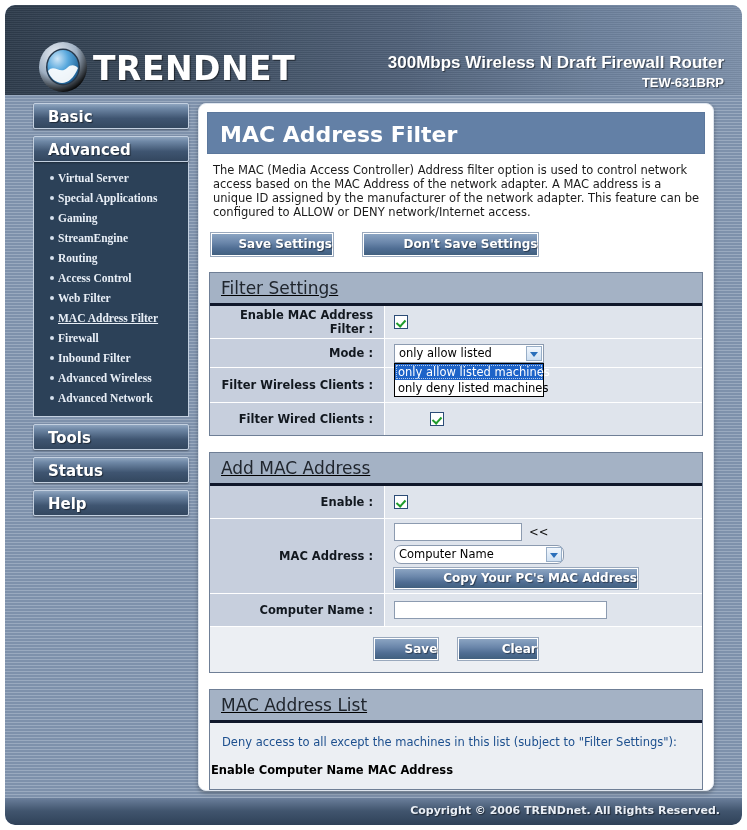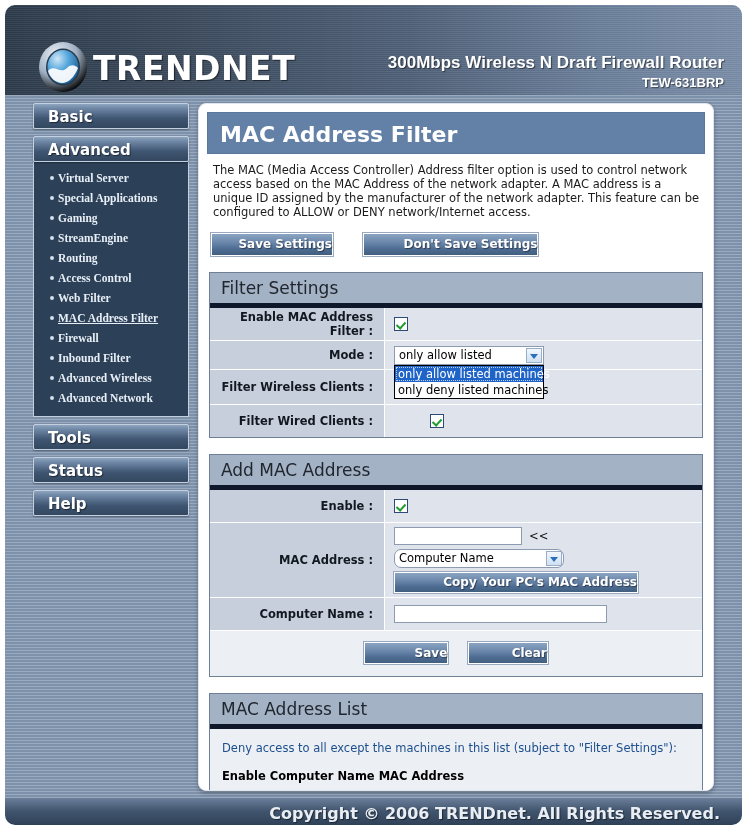"Filter Settings" .panel-head { border-bottom: 5px solid #0f172a -> 3px solid #0f172a; text-decoration: none -> underline }
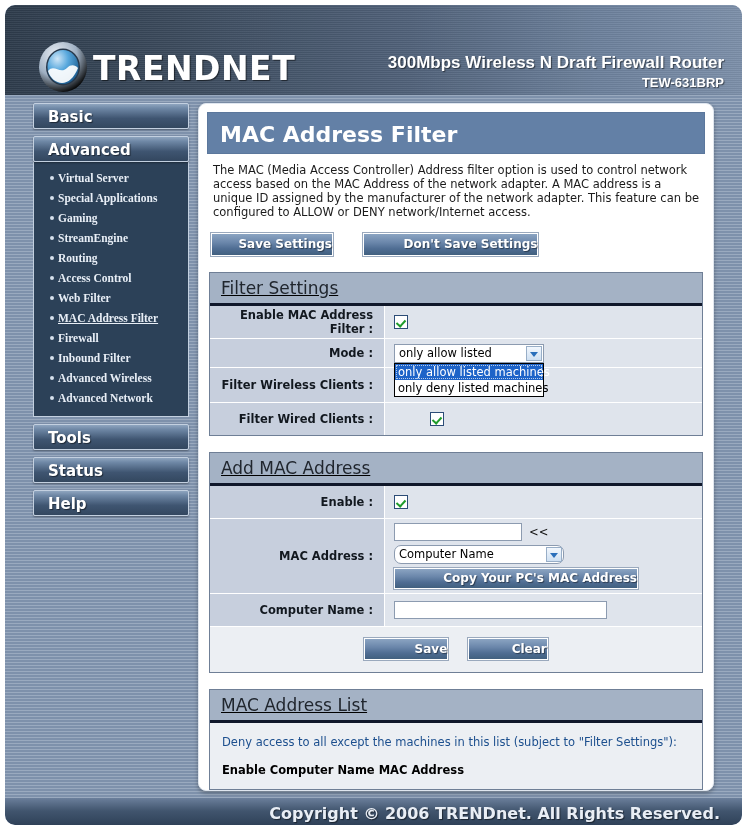"Save" #btn-save { width: 84px -> 64px }
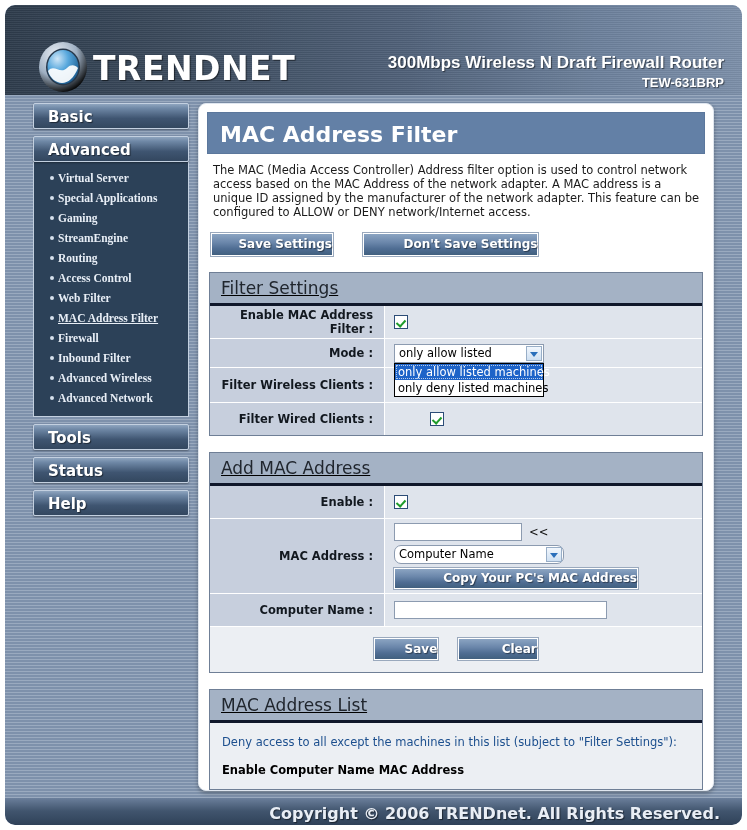"Enable Computer Name MAC Address" #list-cols { padding: 14px 0 12px 12px -> 14px 0 12px 1px }
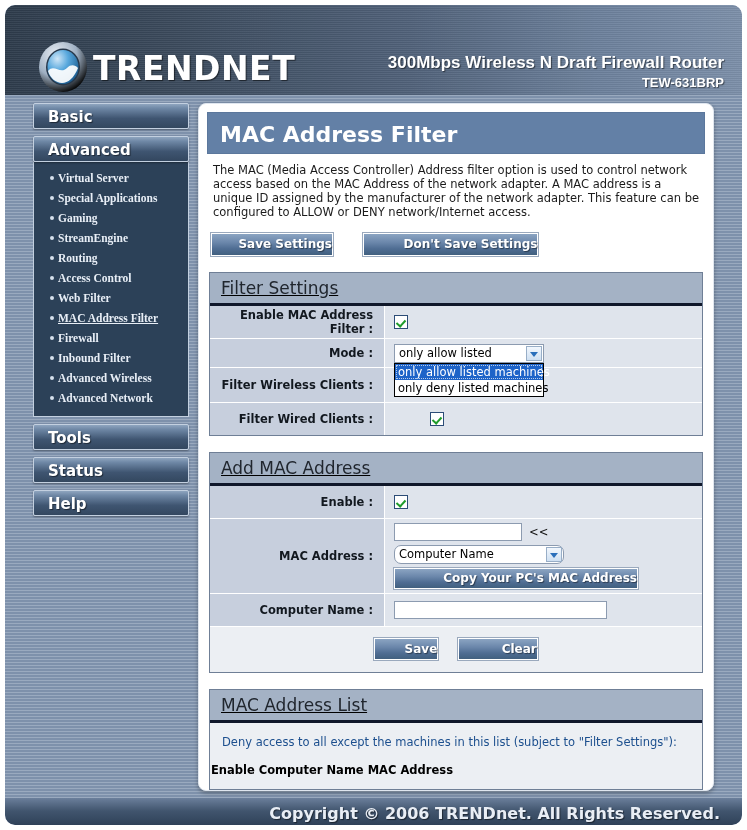"Copyright © 2006 TRENDnet. All" #footer span { font-size: 16px -> 11px }
